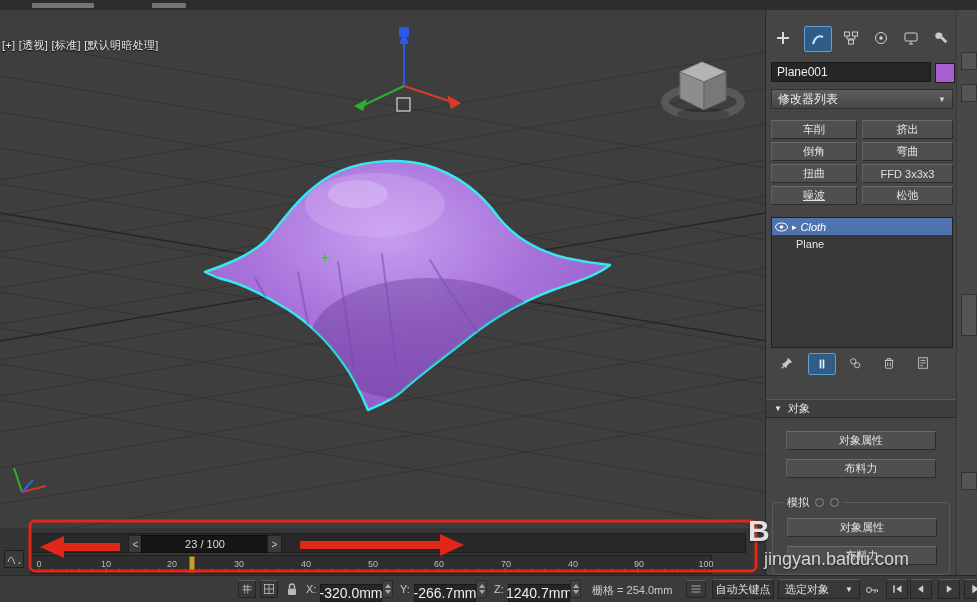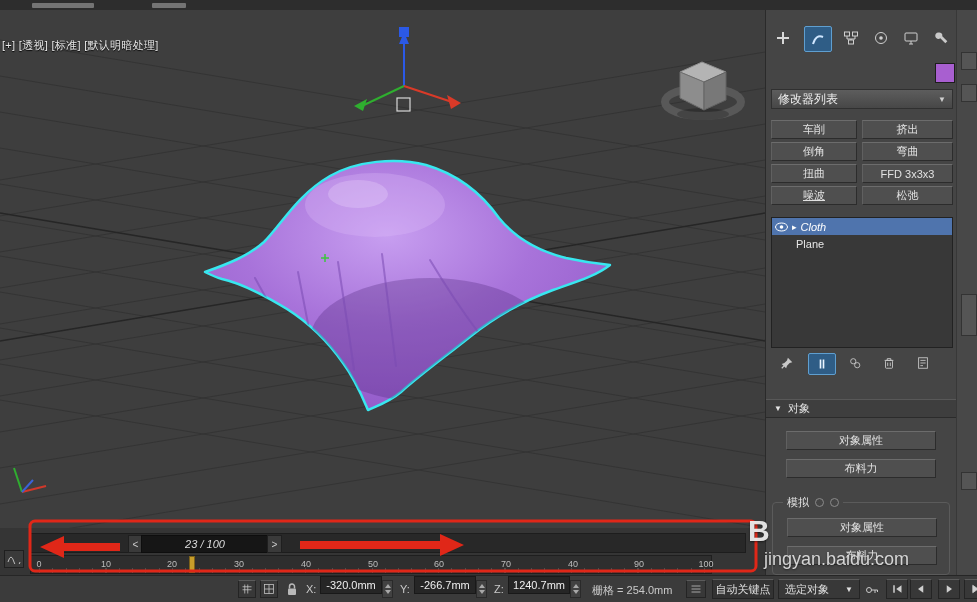"Plane001" div.abs { html: none -> <div>Plane001</div> }
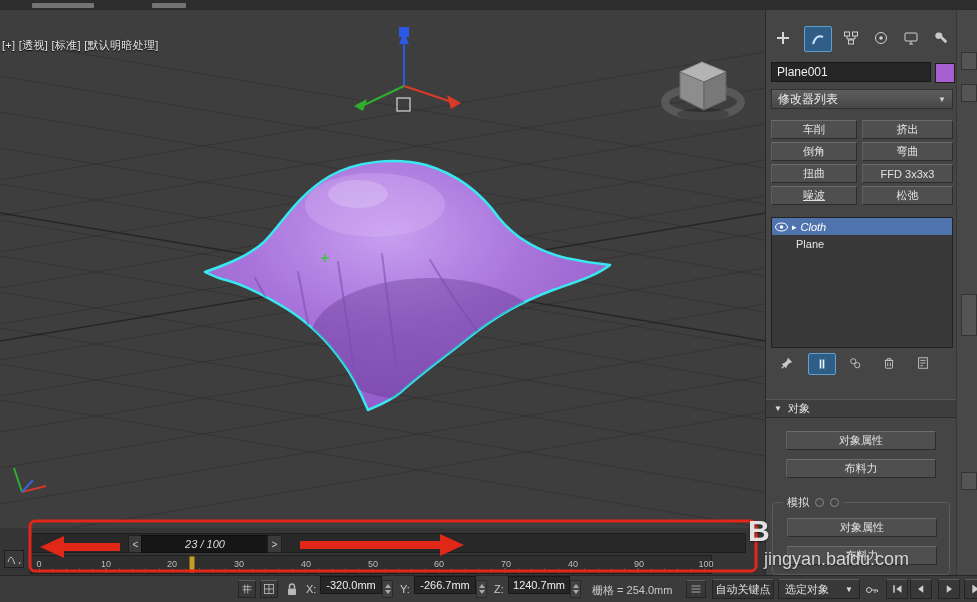"23 / 100" .framefield { font-style: italic -> none }
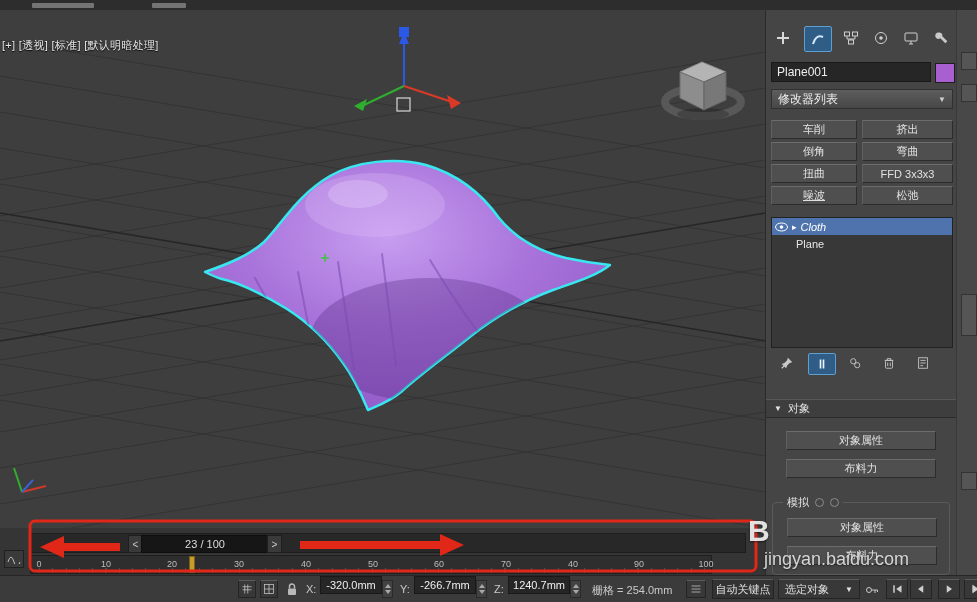"-320.0mm" .sb-field { font-size: 11px -> 14px; top: 0 -> 8px }
